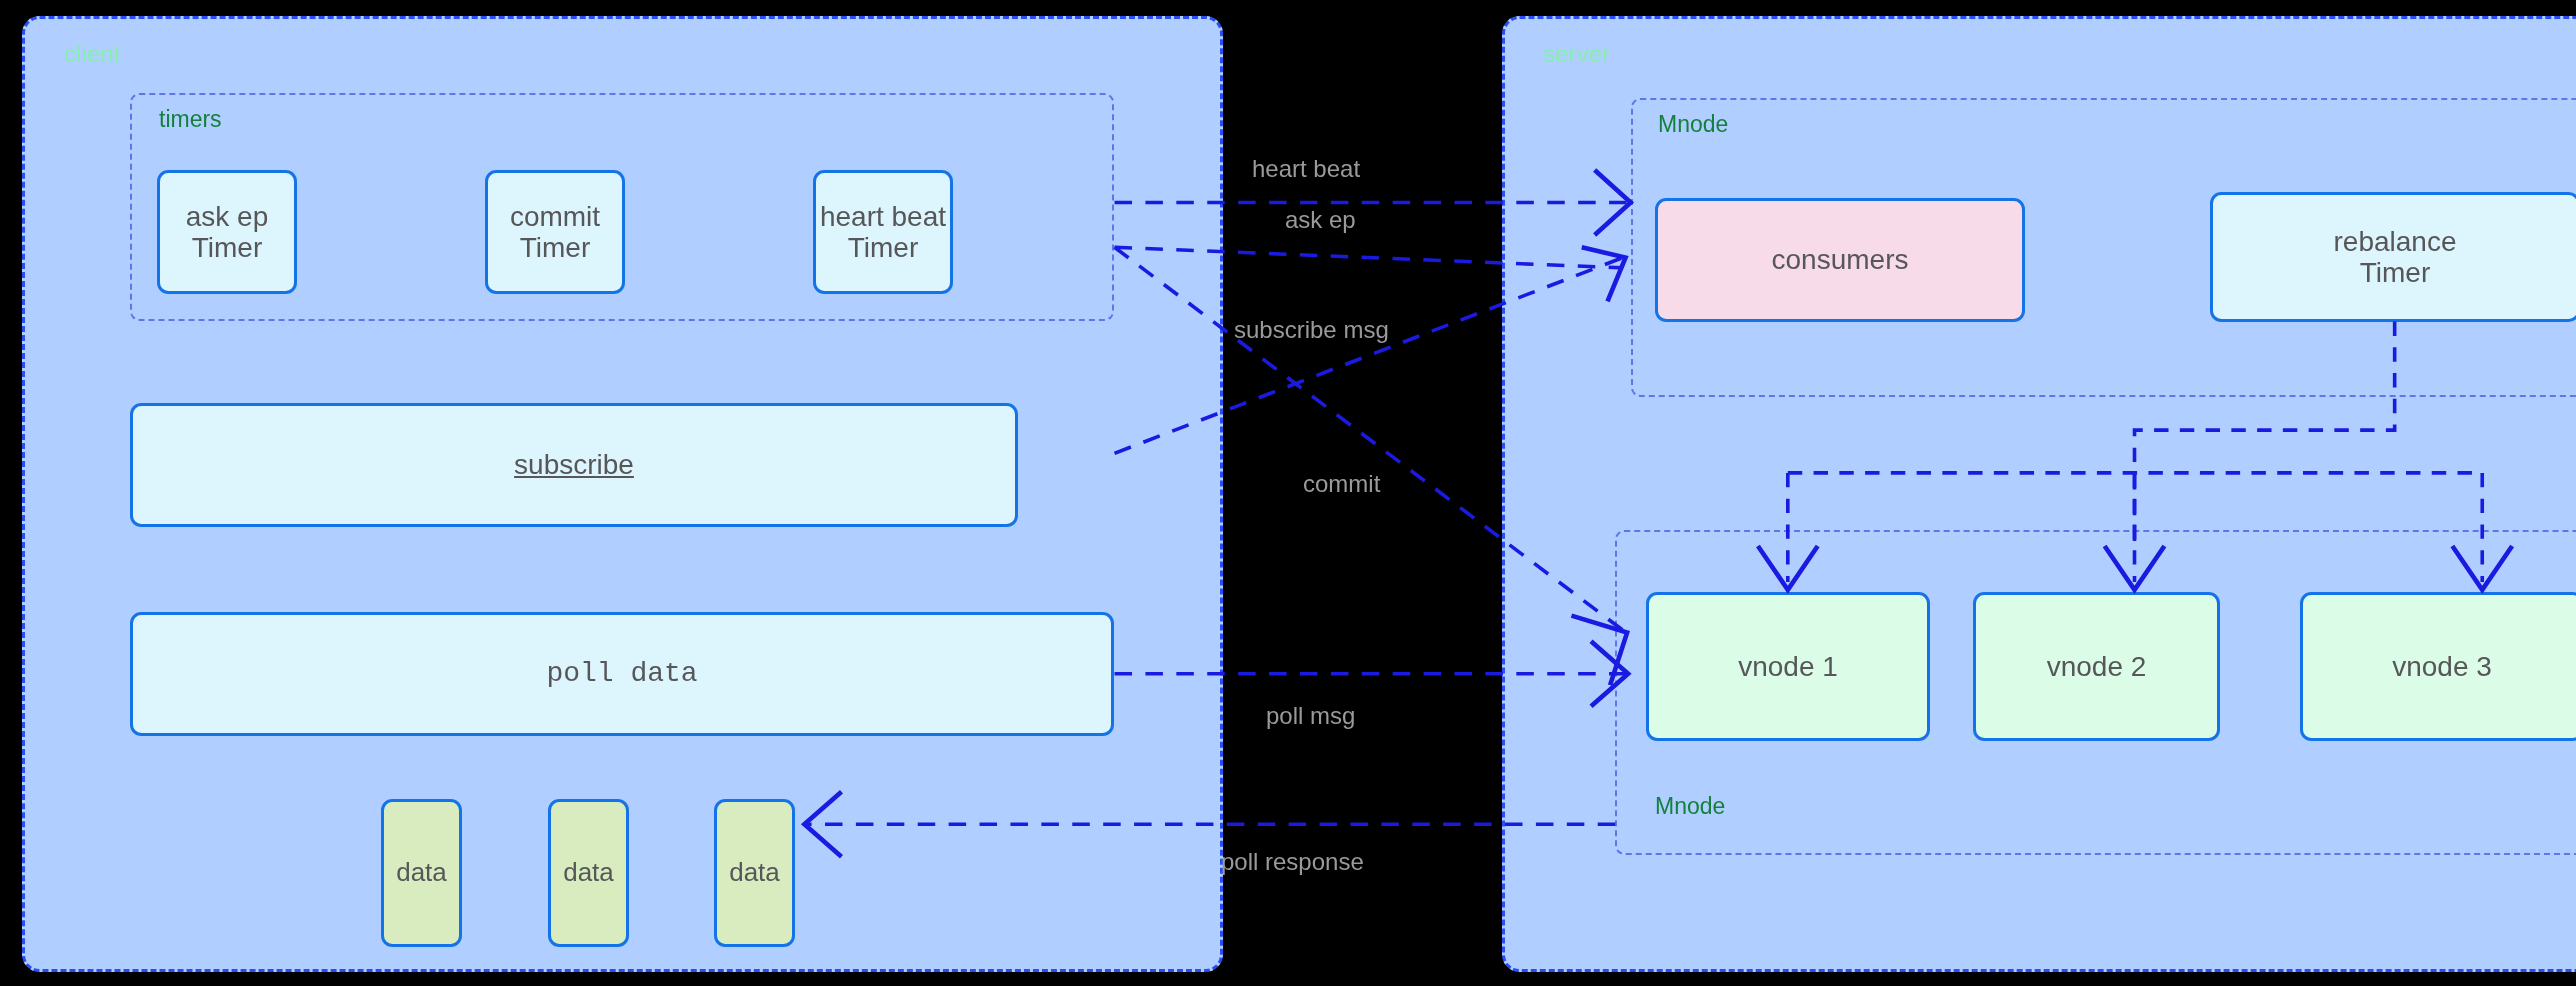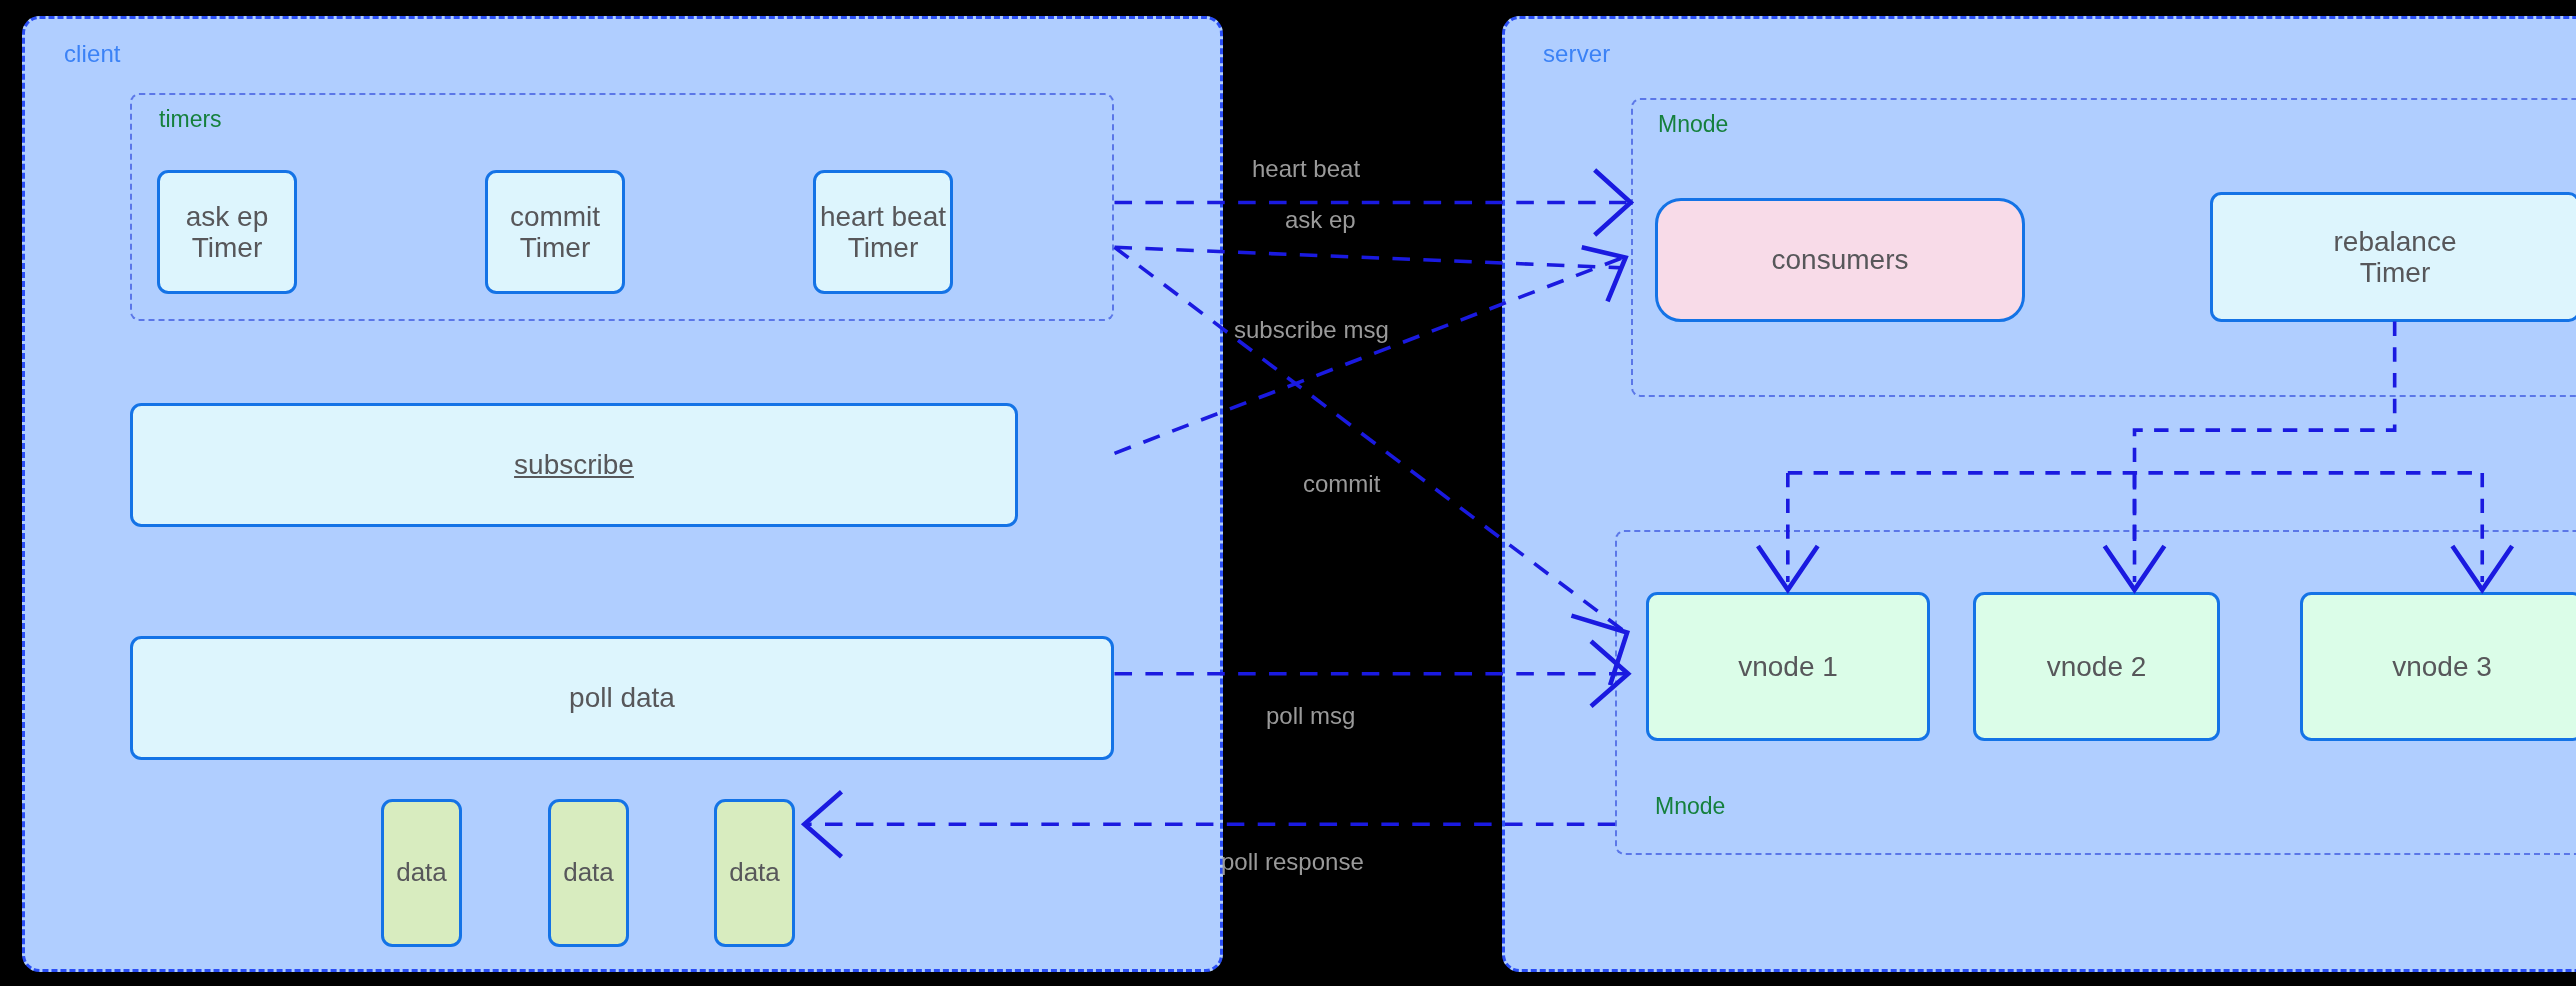"client" .panel-title { color: #3b82f6 -> #86efac }
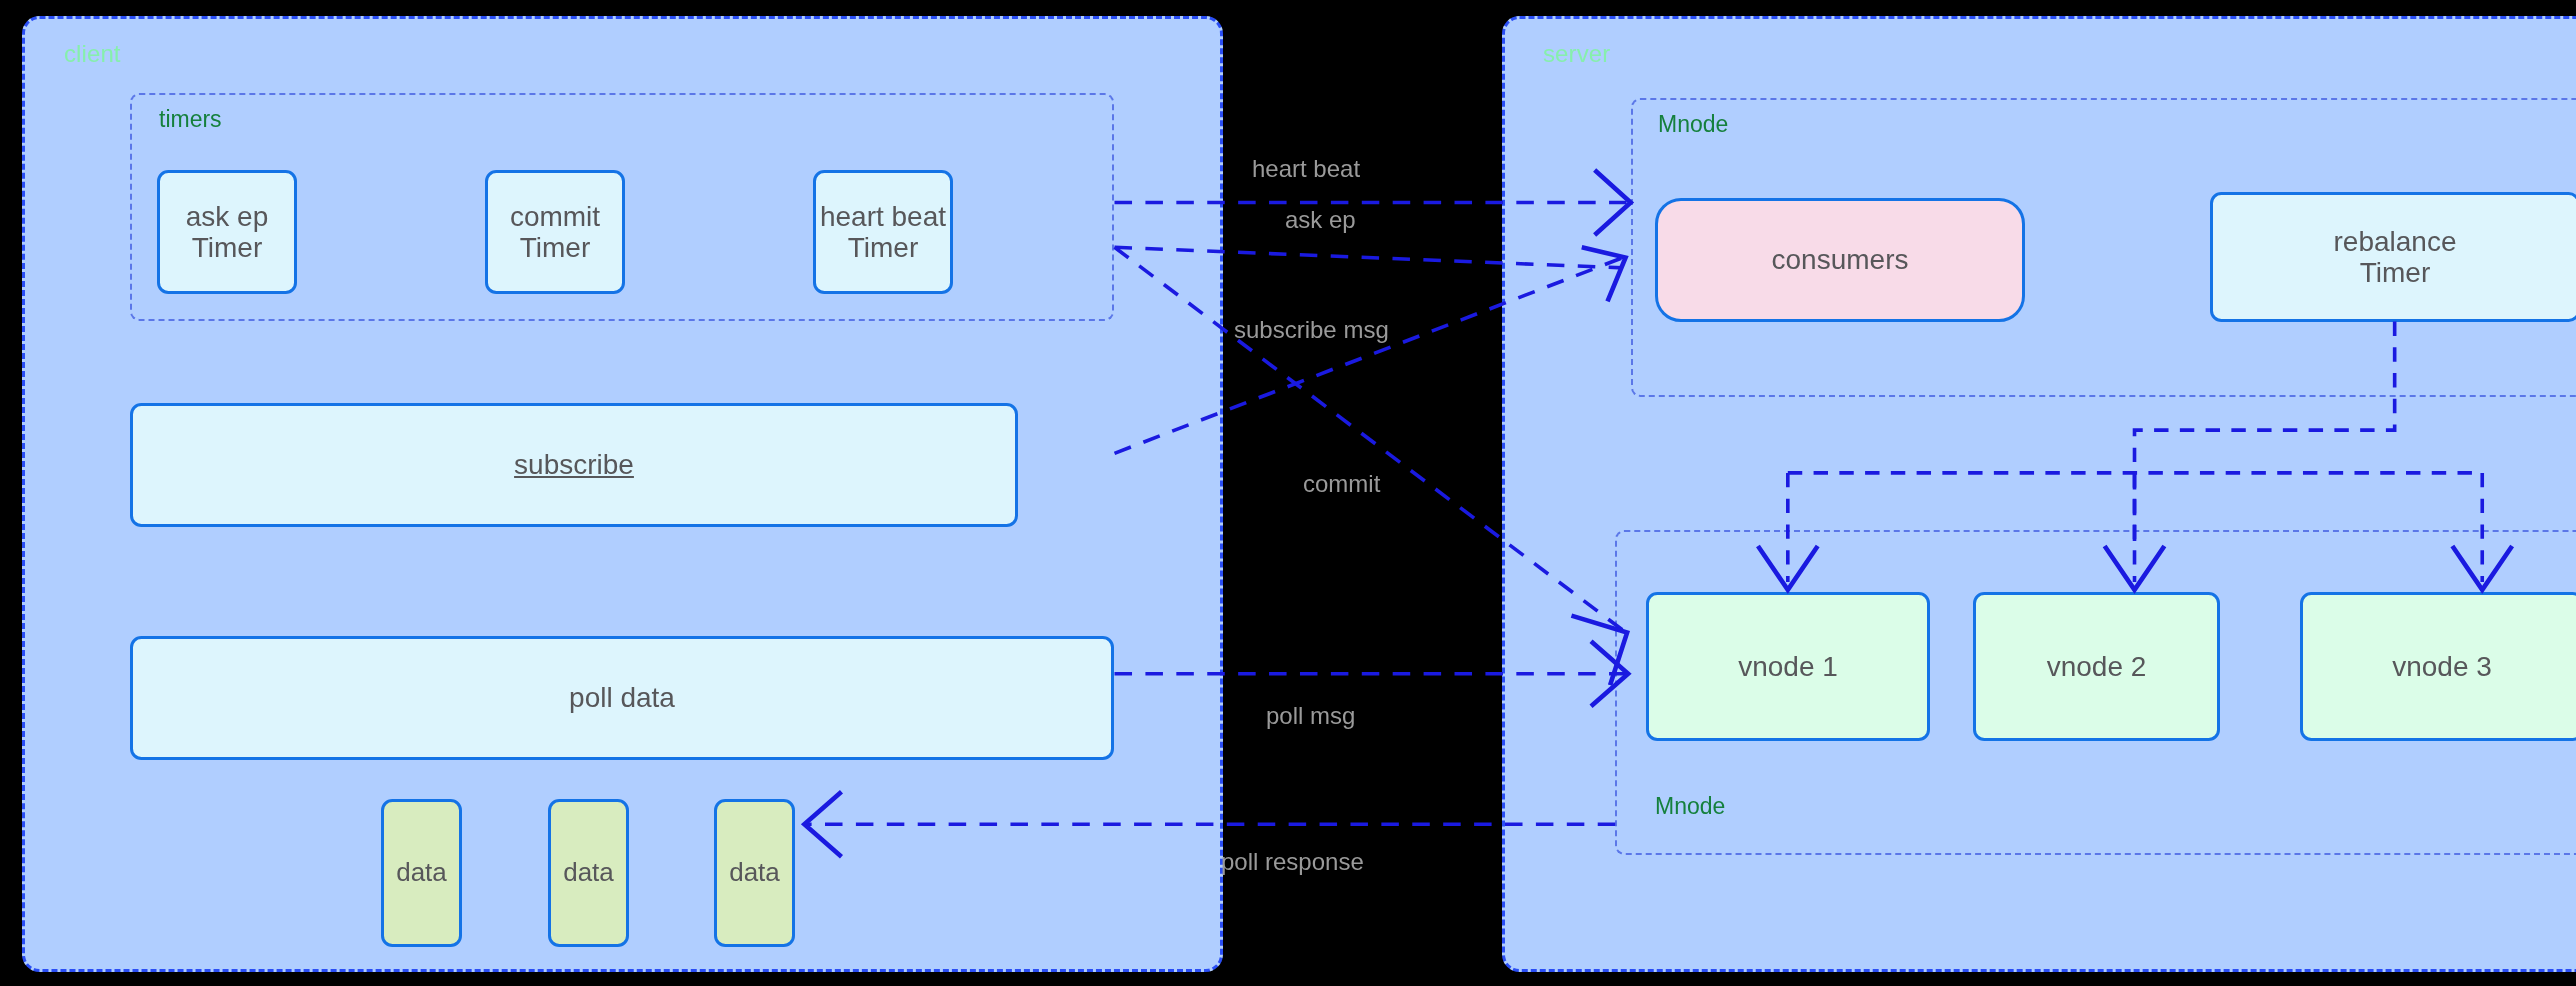"consumers" div.node { border-radius: 26px -> none }
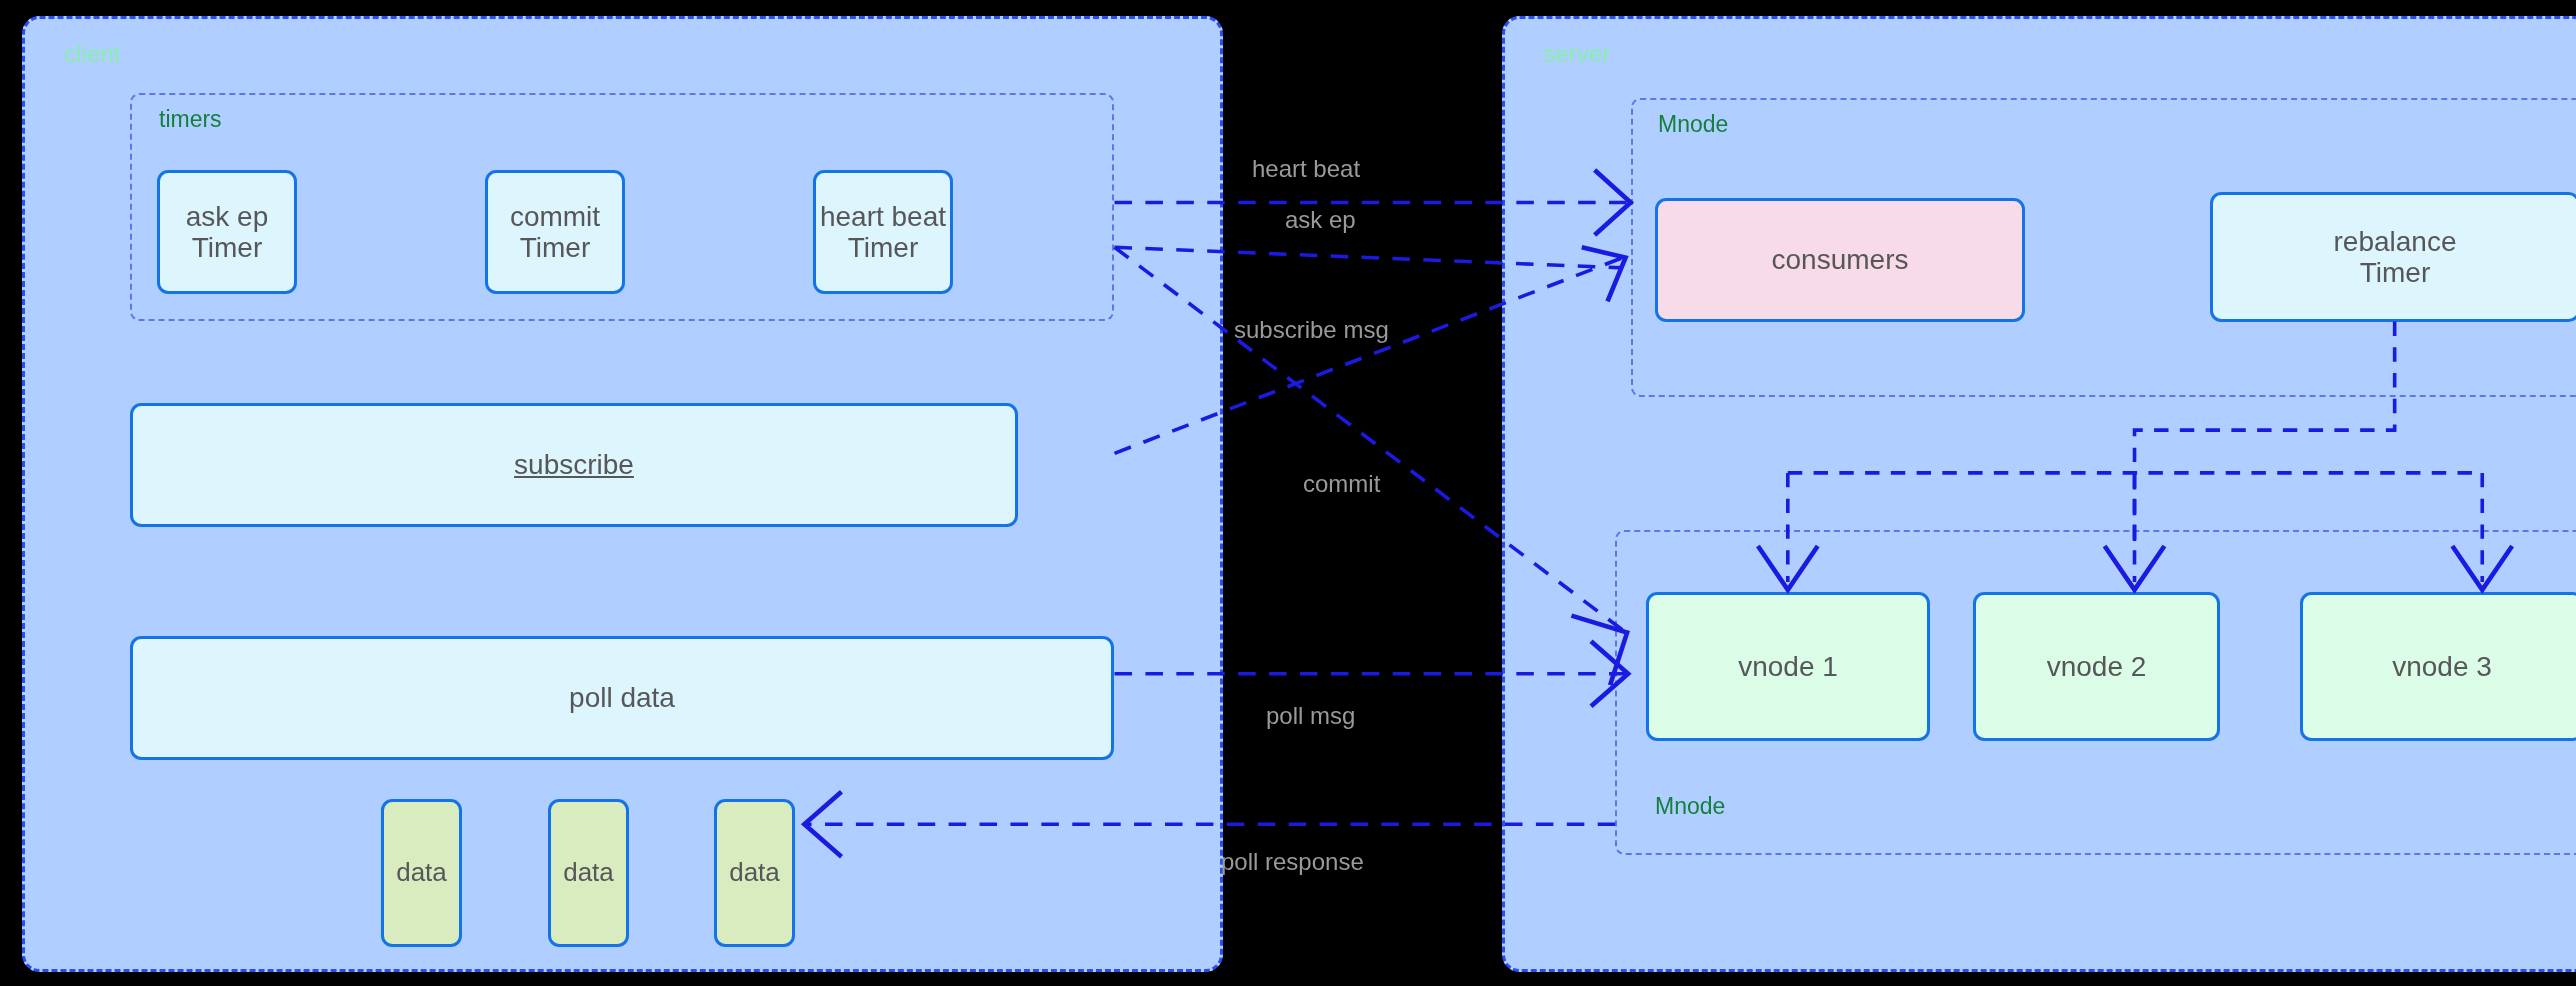"poll data" div.node { font-family: none -> Liberation Mono, monospace; top: 636px -> 612px }
